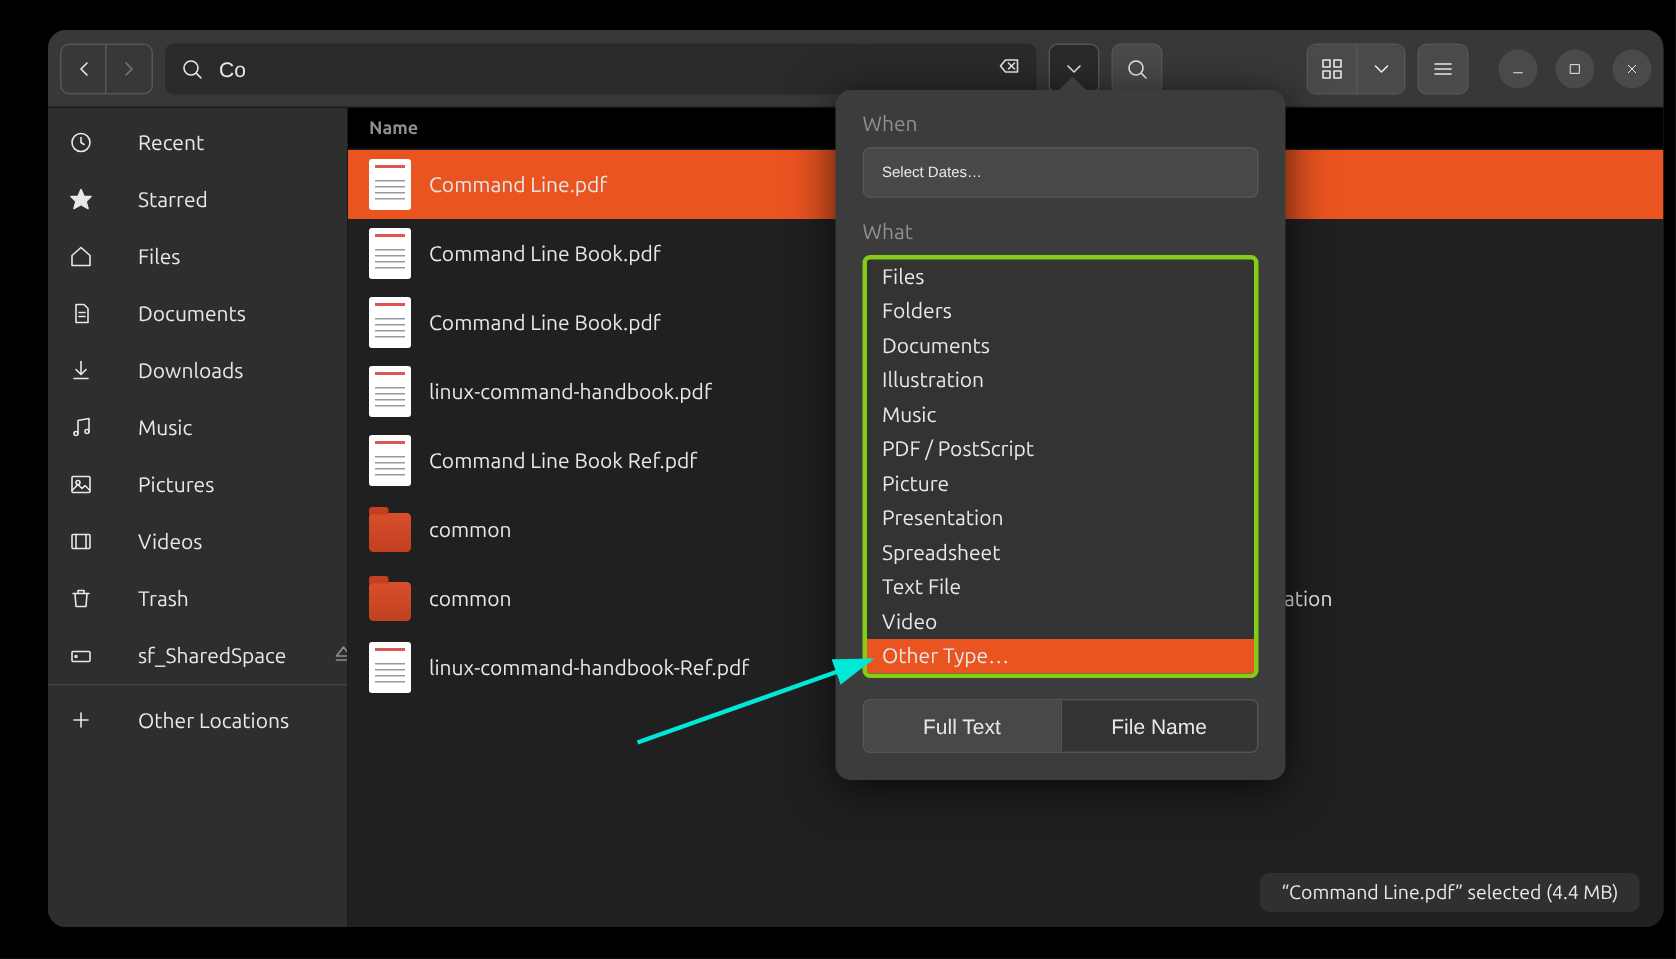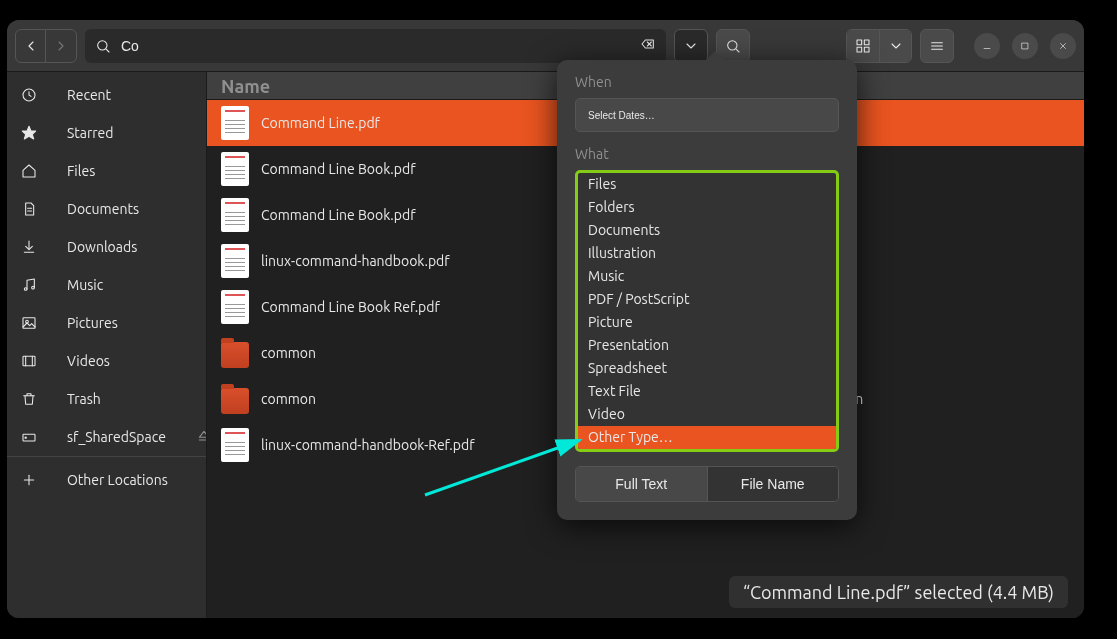"Co" .window { left: 7px -> 32px }
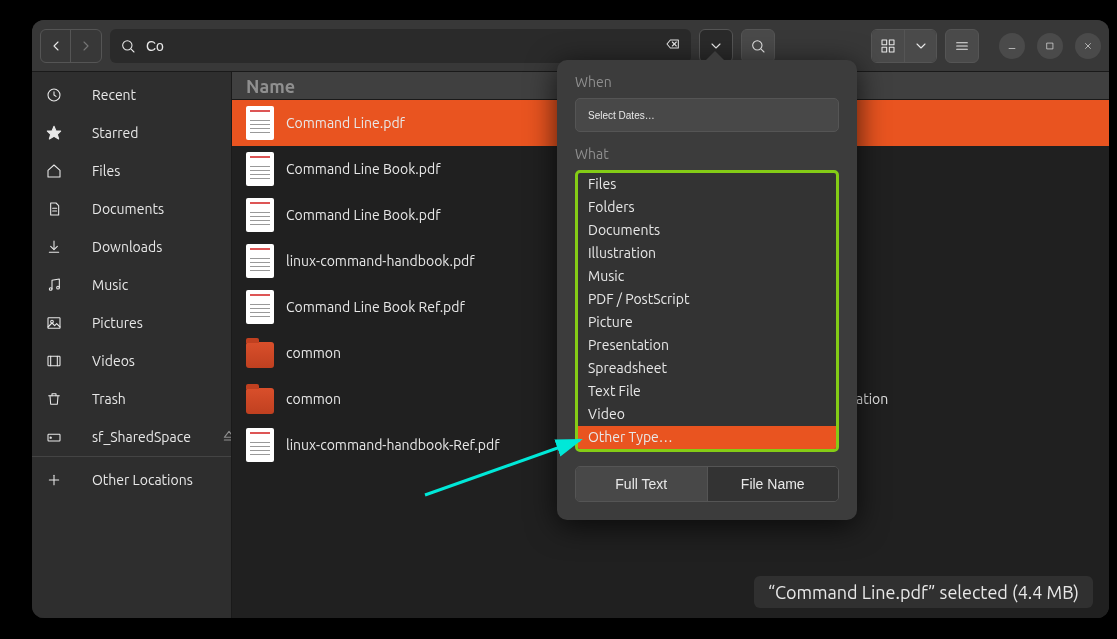"Name" .list-header { background: #404040 -> #000000; font-size: 18px -> 12px }
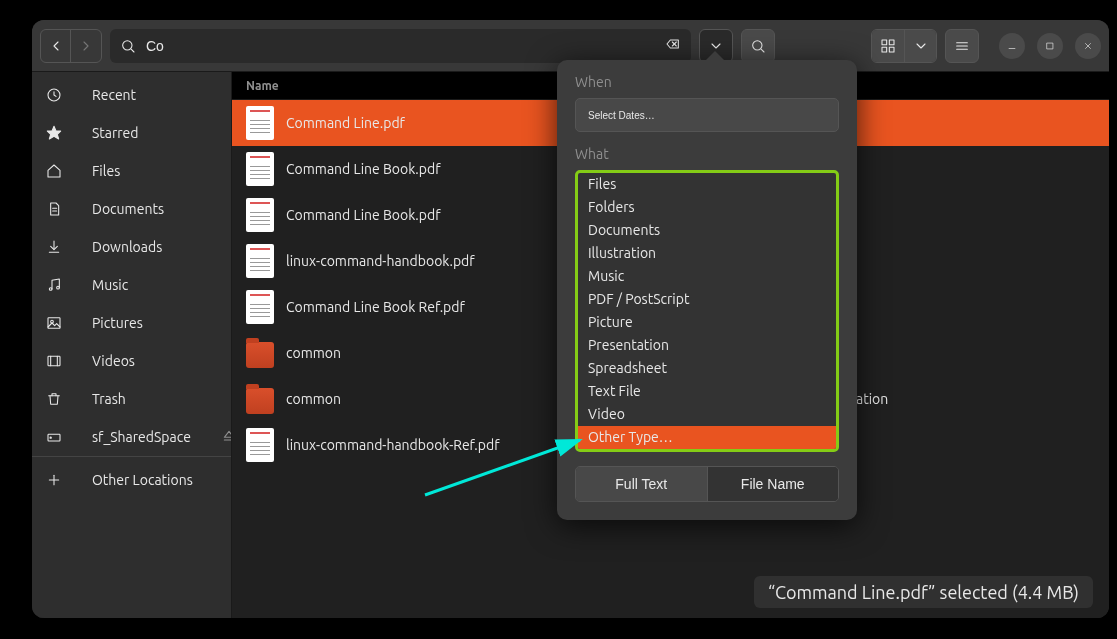"“Command Line.pdf” selected (4.4 MB)" .status { font-size: 18px -> 13px }
